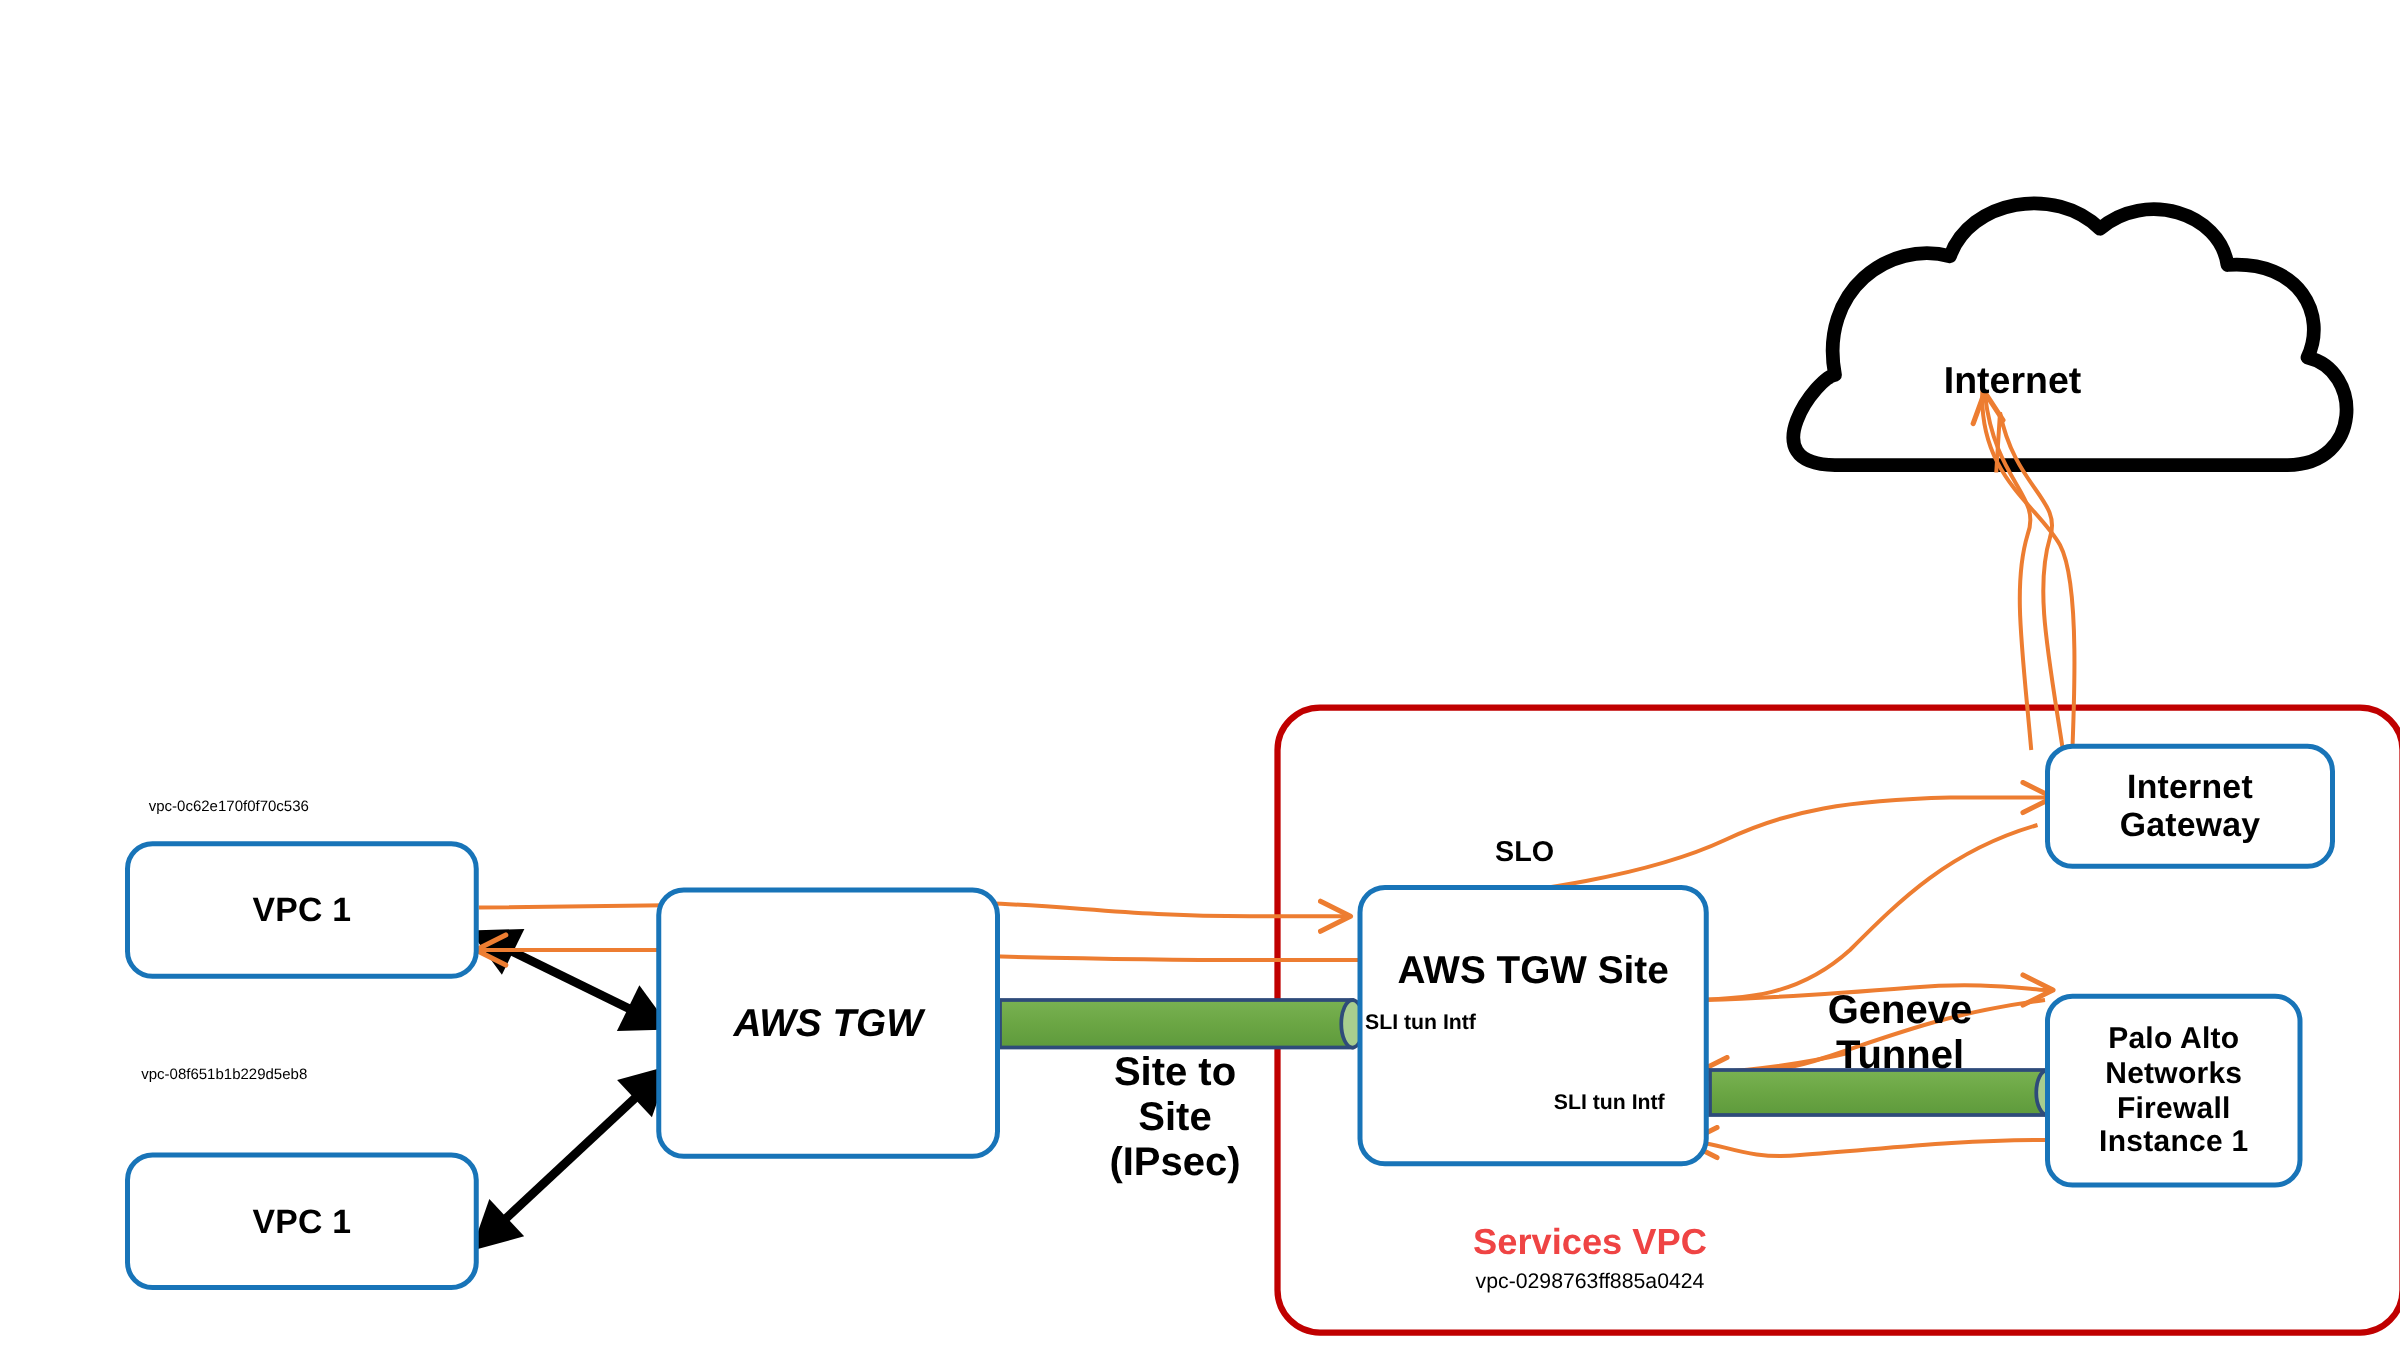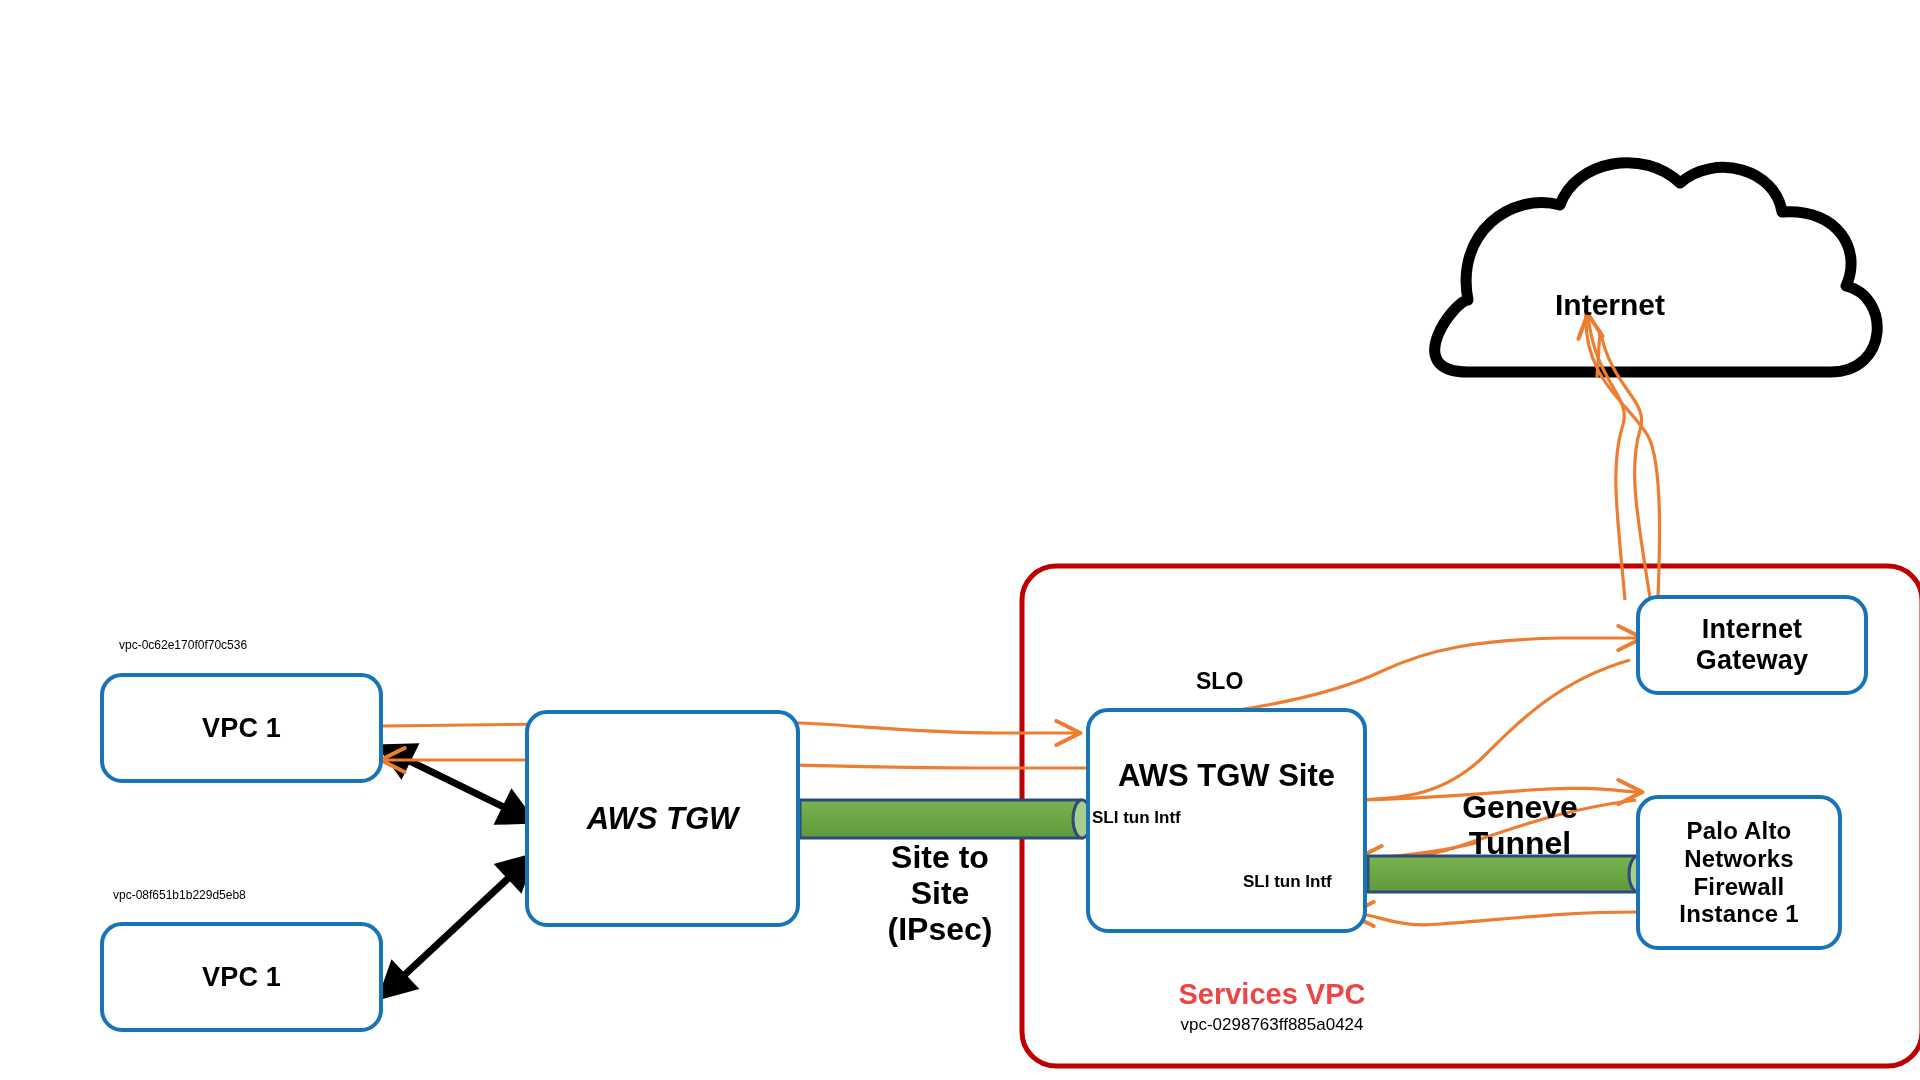"vpc-08f651b1b229d5eb8" div.vpc-id { top: 888px -> 852px }
